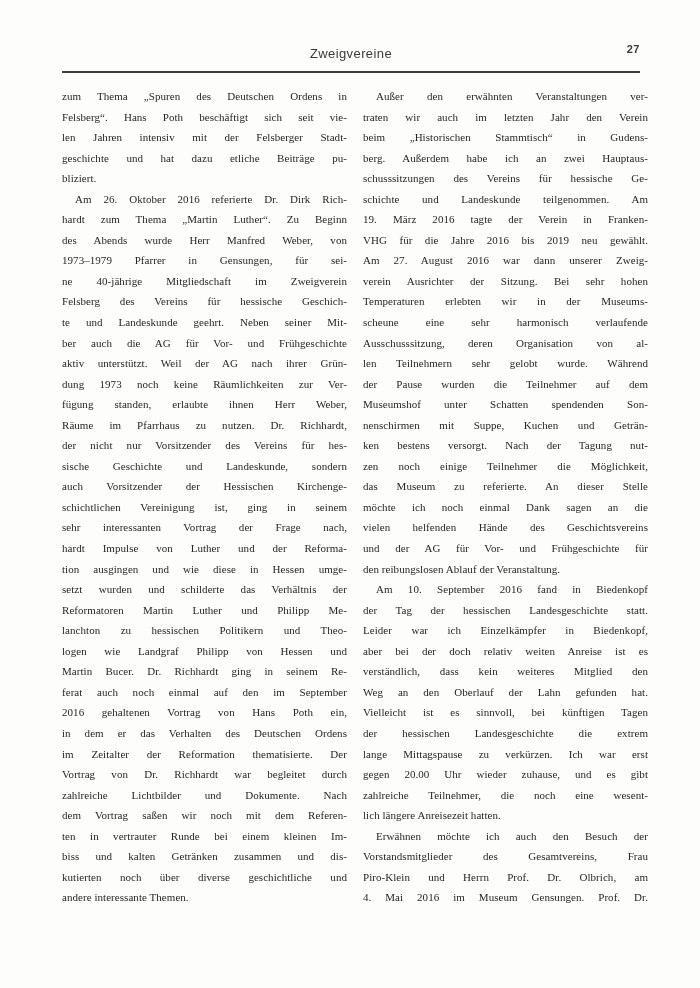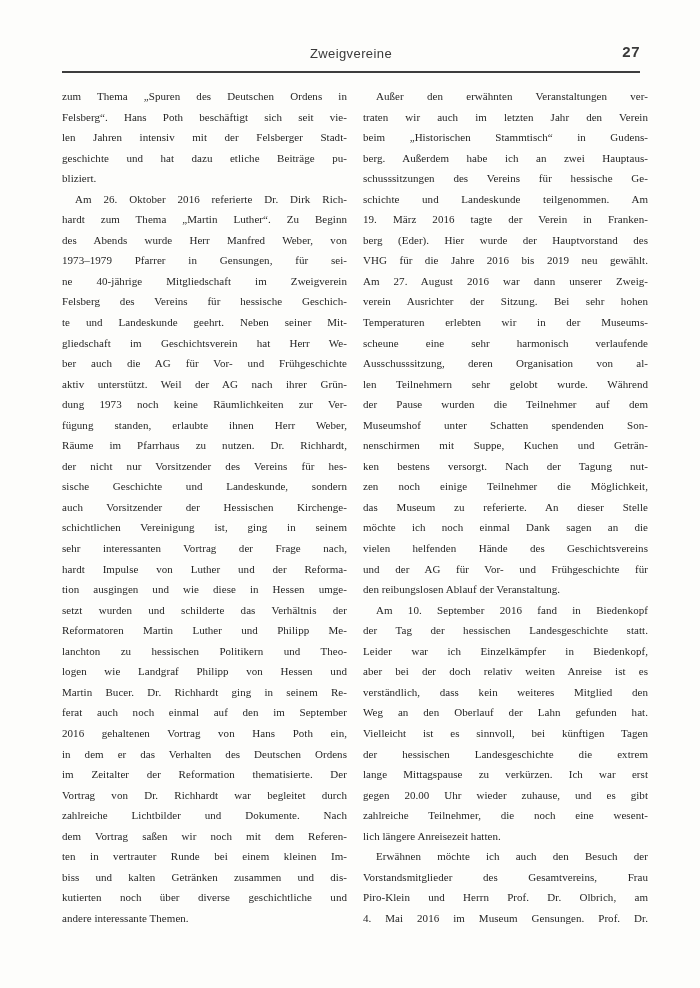"27" .page-number { font-size: 15px -> 11px }
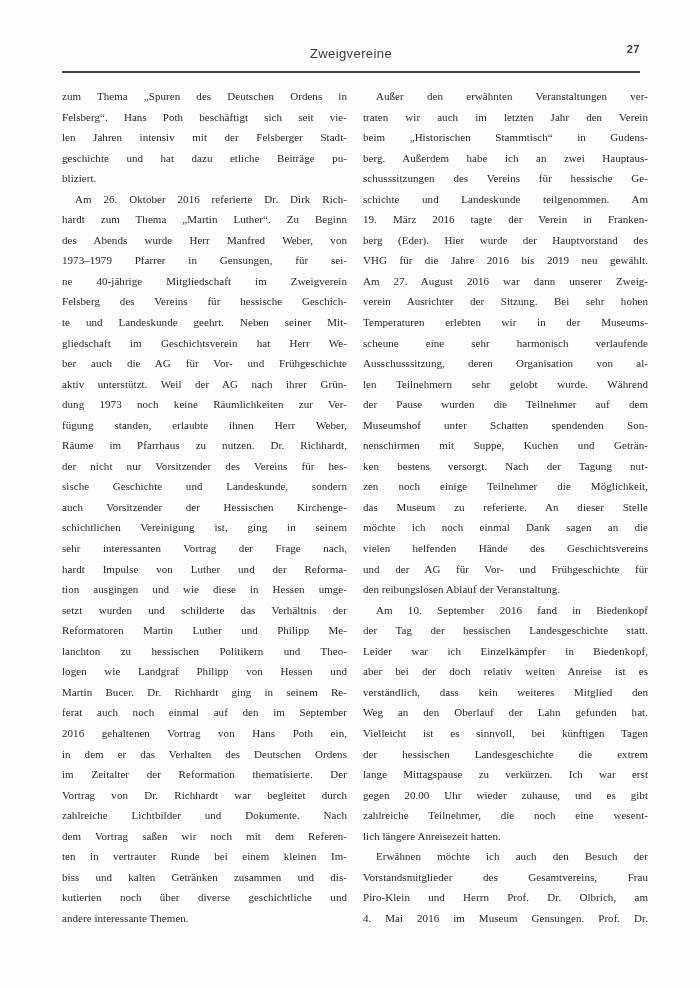"berg (Eder). Hier wurde der" div.line { html: <div>berg (Eder). Hier wurde der Hauptvorstand des</div> -> none }
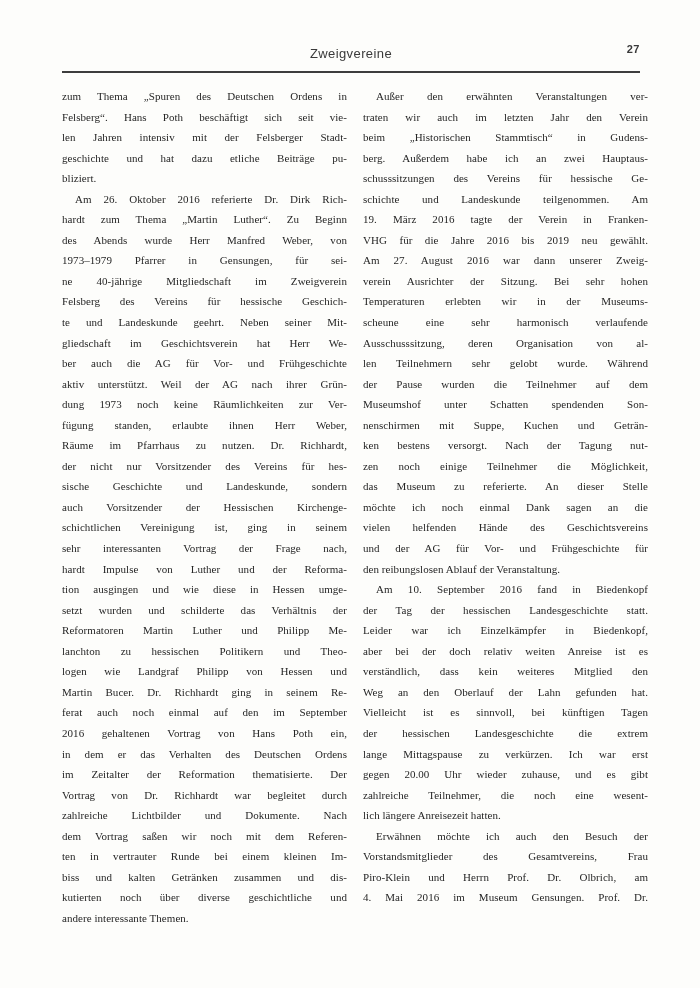"gliedschaft im Geschichtsverein hat Herr" div.line { html: <div>gliedschaft im Geschichtsverein hat Herr We-</div> -> none }
